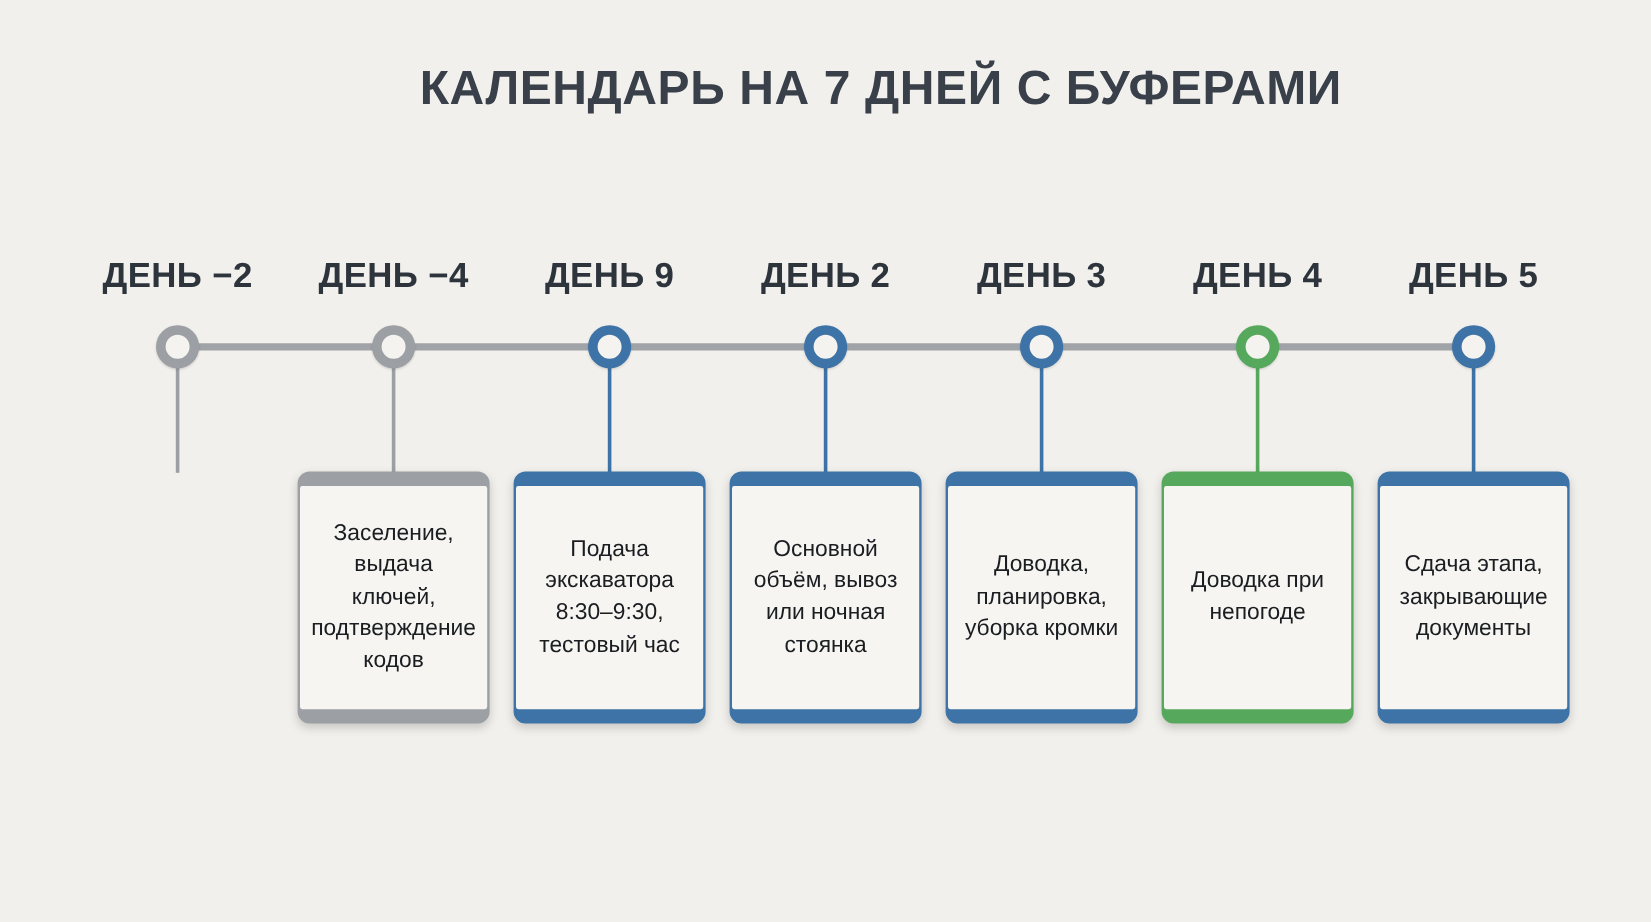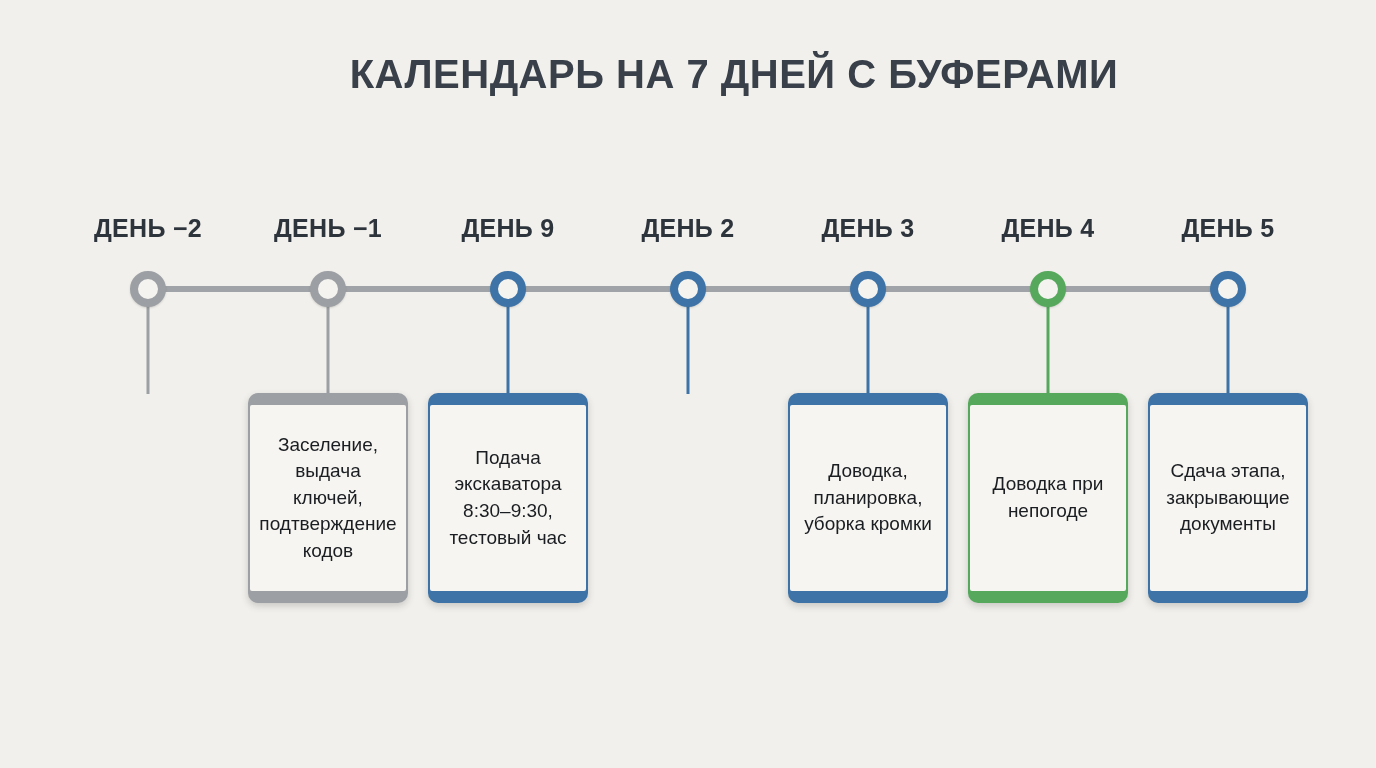"ДЕНЬ −2" .day-label { font-size: 25px -> 29px }
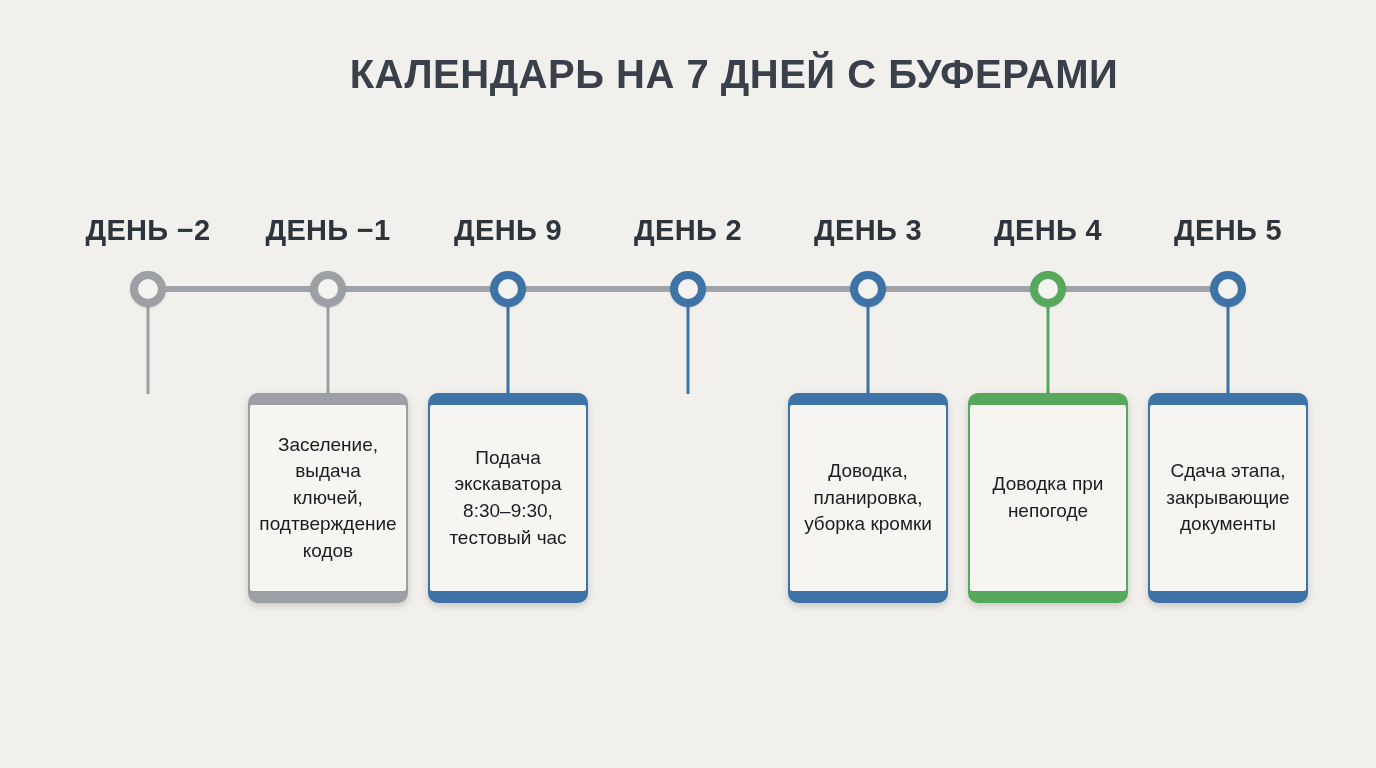"ДЕНЬ −1" div.day-label { text: 1 -> 4 }
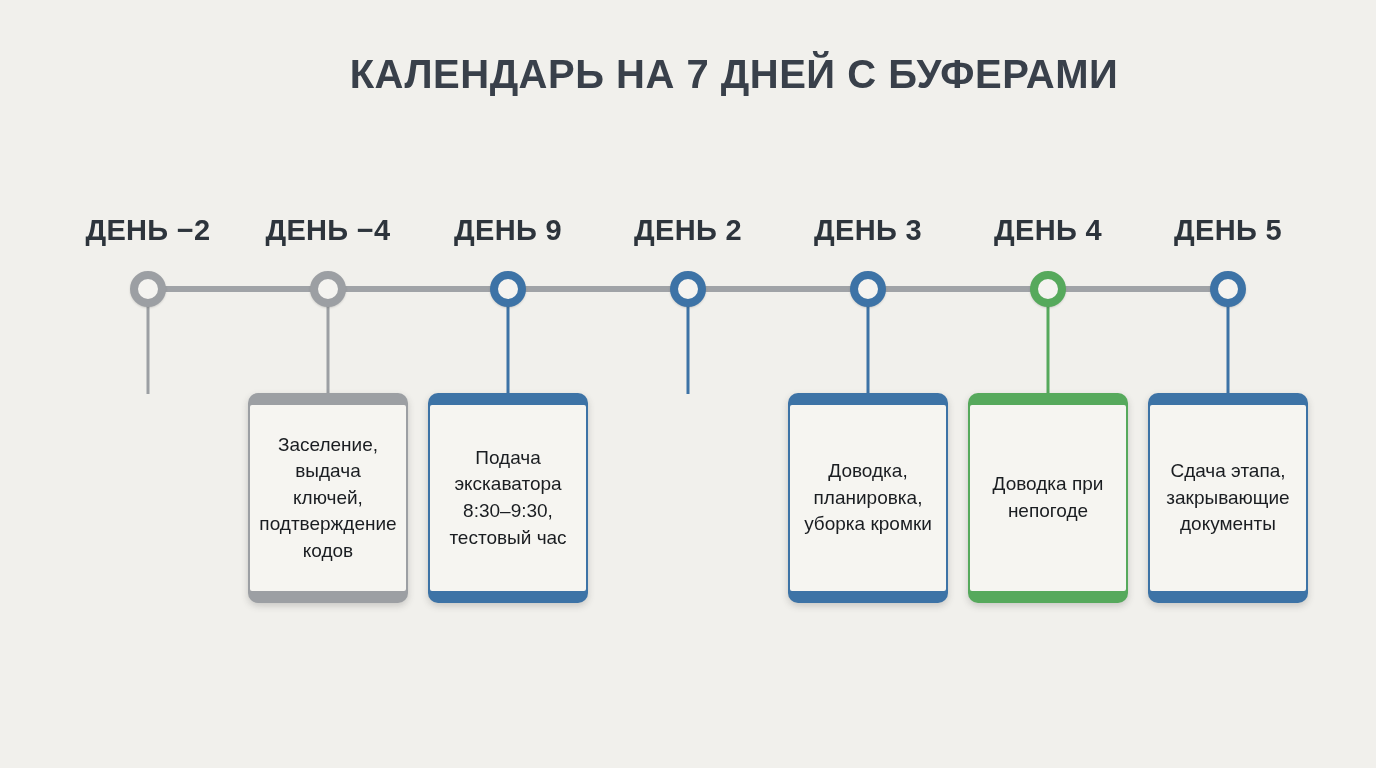"Основной объём, вывоз или ночная" div.card { html: none -> <div> <div> <div>Основной объём, вывоз или ночная стоянка</div> </div> </div> }
